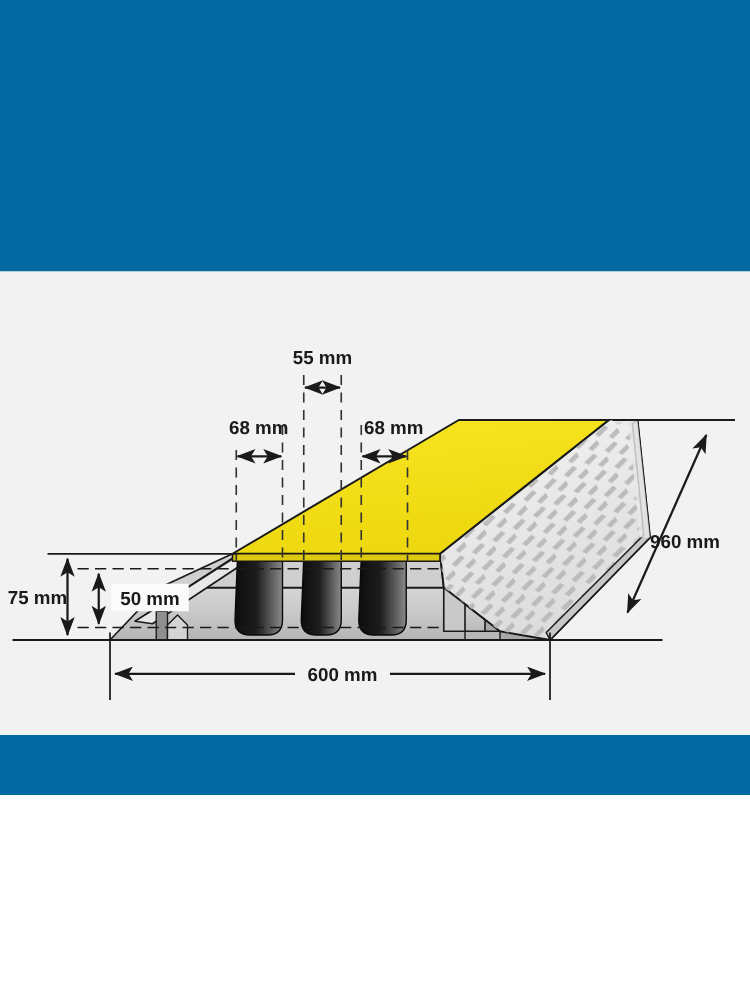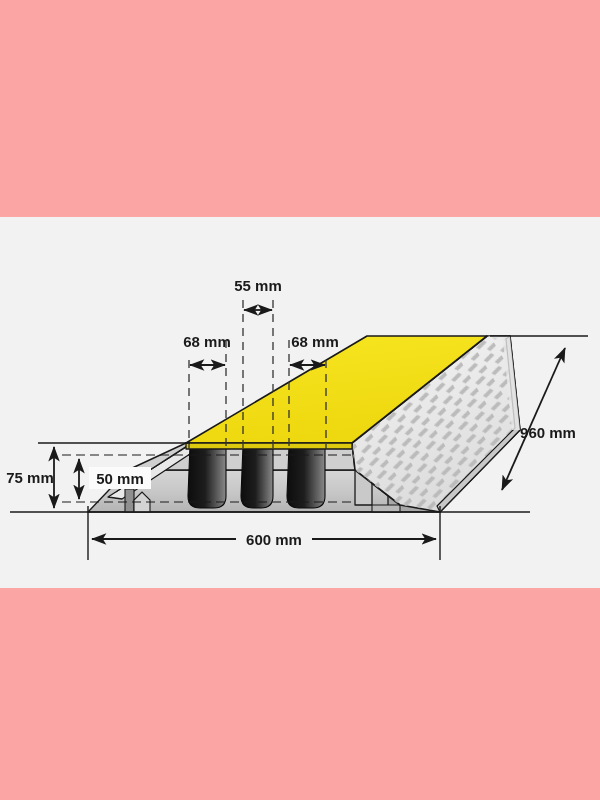"55 mm" #stage { background: #fca5a5 -> #0369a1; height: 800px -> 636px }
